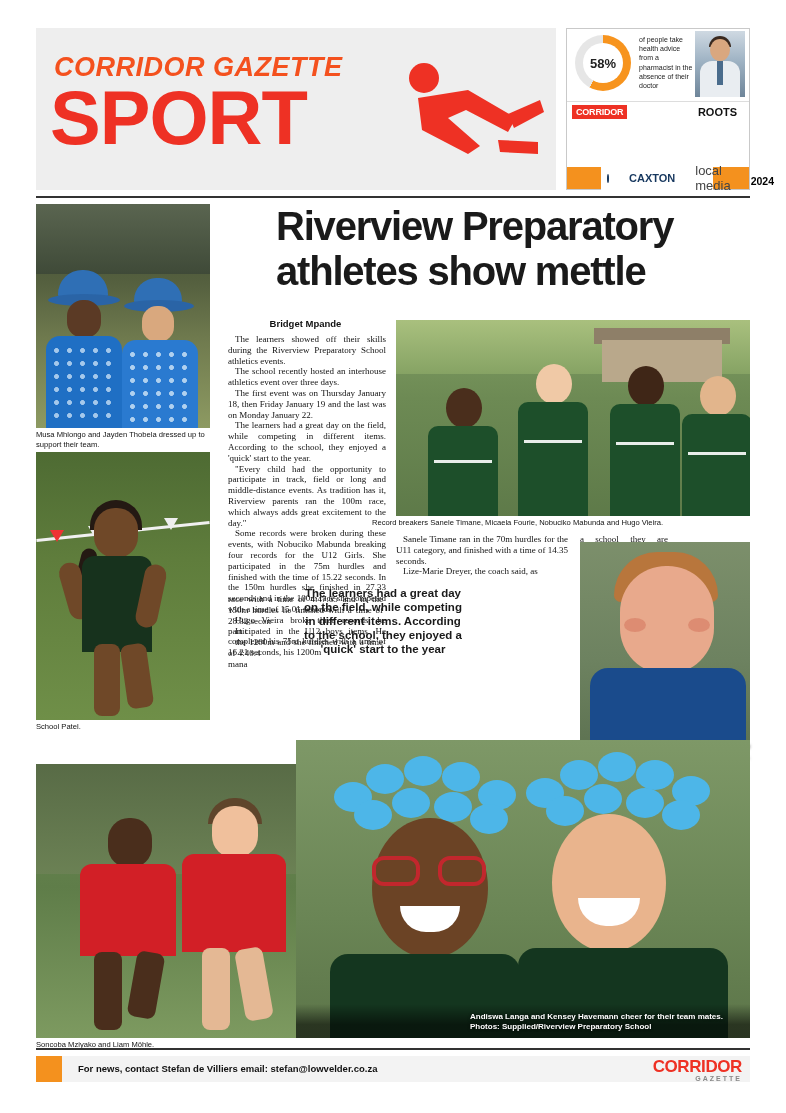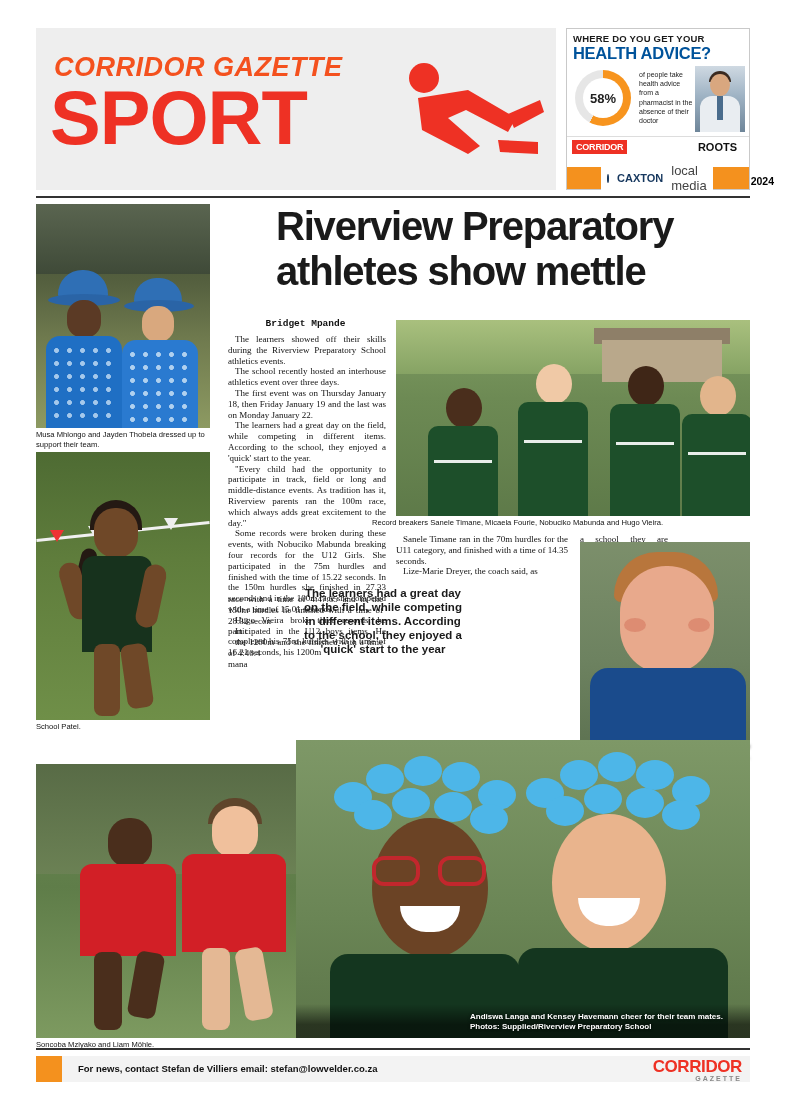"WHERE DO YOU GET YOUR" div.ad-head { html: <div> <div>WHERE DO YOU GET YOUR</div> <div>HEALTH ADVICE?</div> </div> -> none }
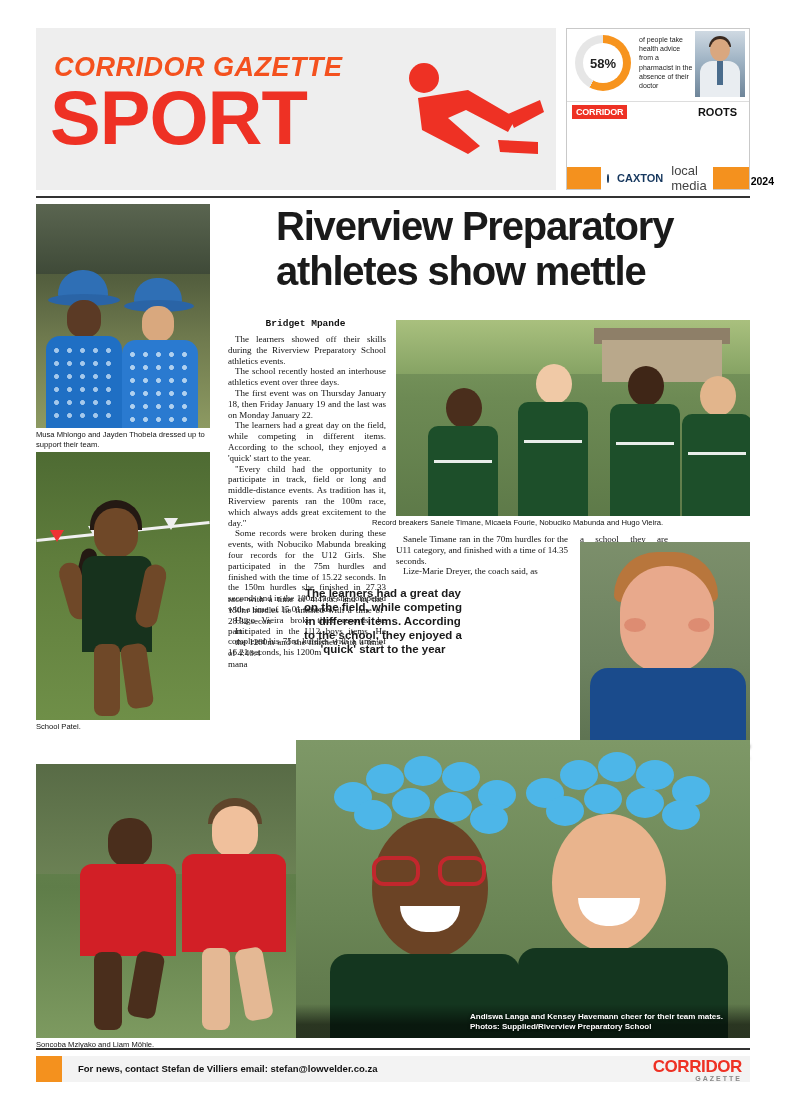"CAXTON" .caxton-inner { gap: 8px -> 20px }
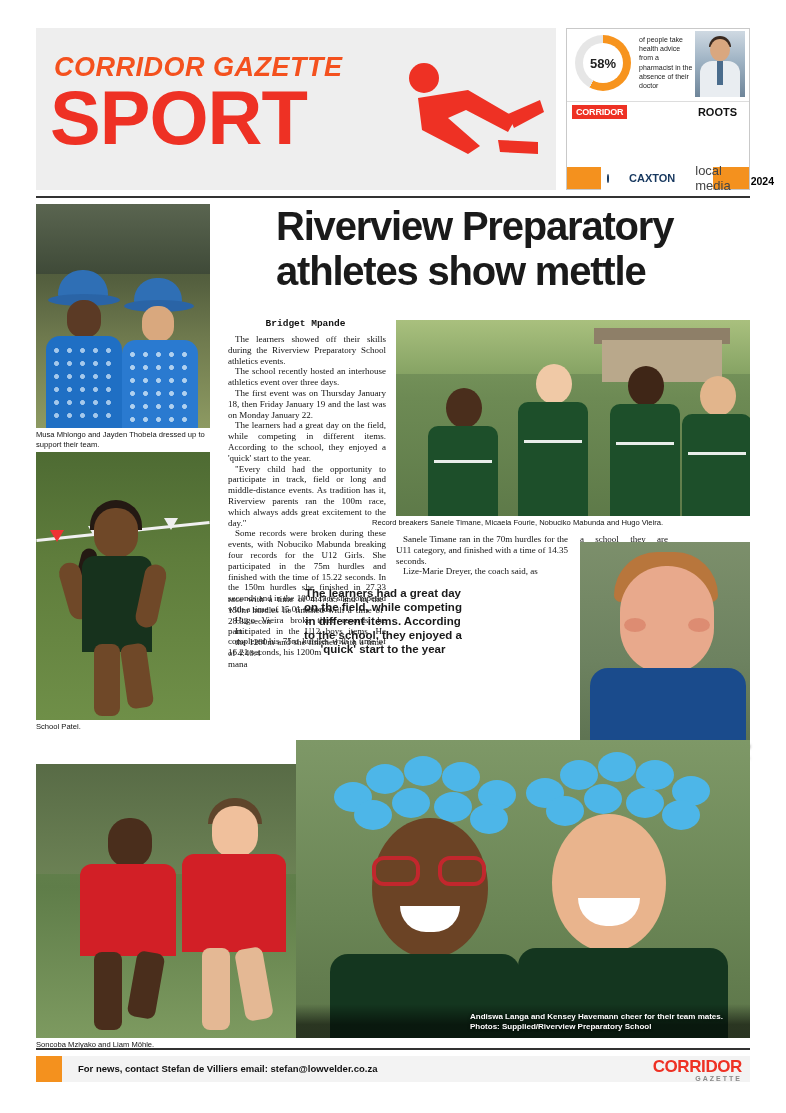"Bridget Mpande" .byline { font-family: Liberation Mono, monospace -> Liberation Sans, sans-serif }
